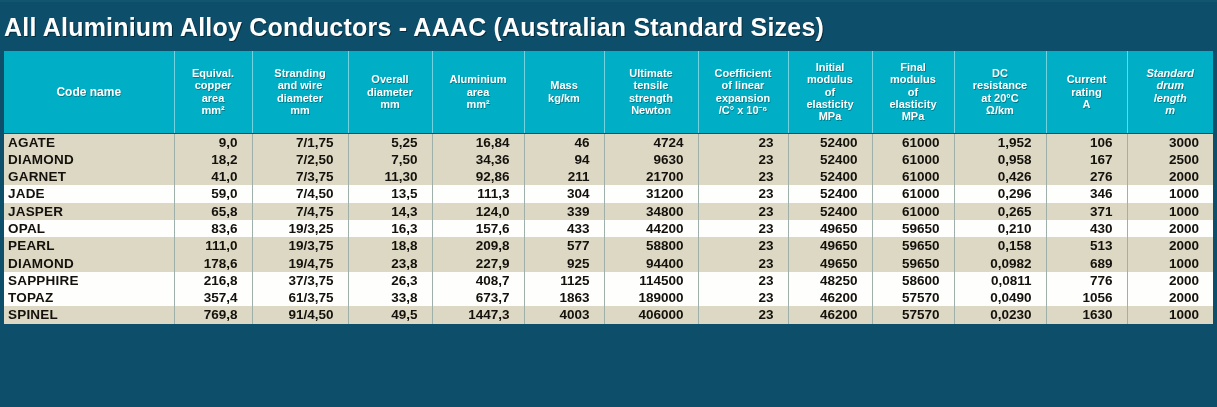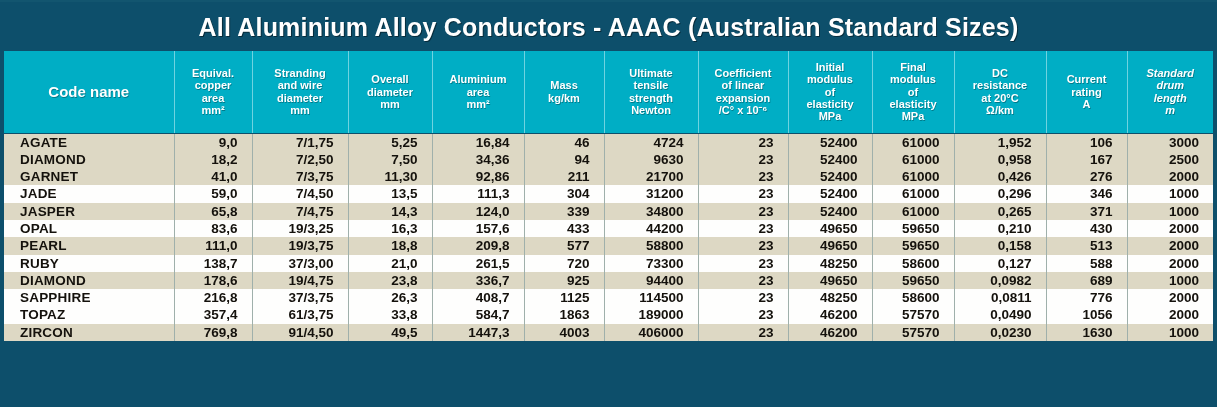"All Aluminium Alloy Conductors -" .title-bar { justify-content: center -> none }
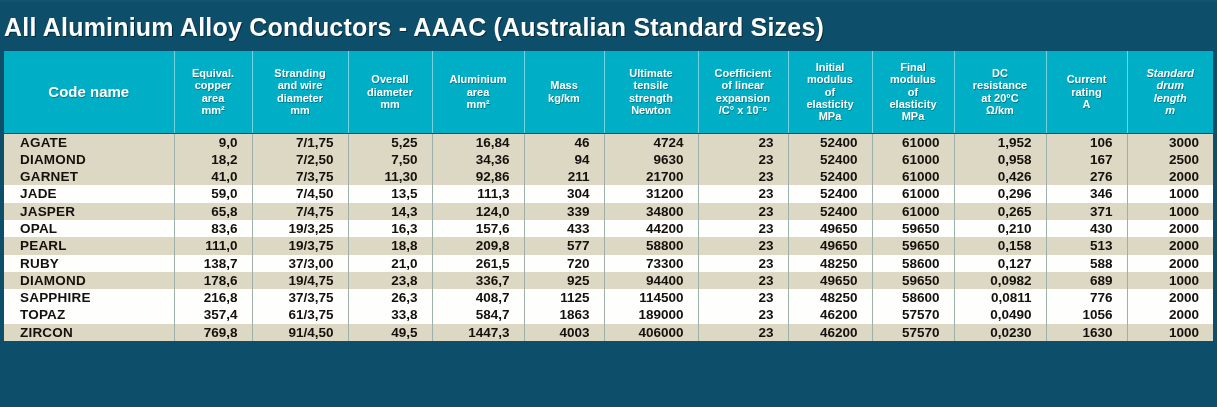"Code name" thead tr.head-row th.code-col { font-size: 15px -> 12px }
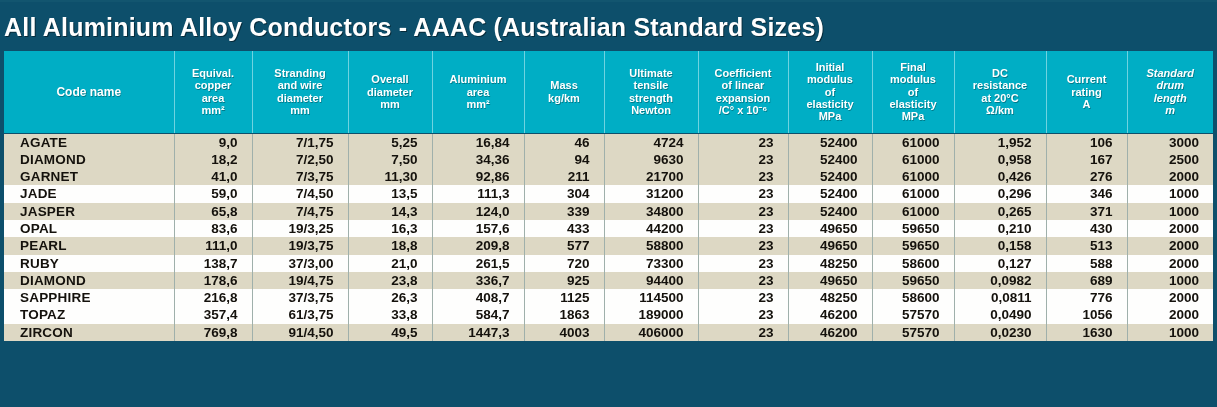"AGATE" tbody td.code-cell { padding-left: 16px -> 4px }
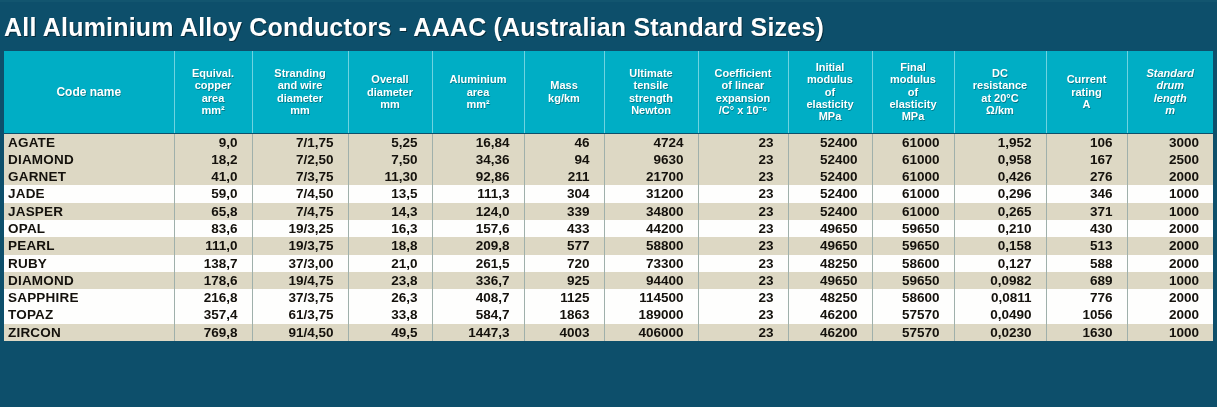"RUBY" tr.even { html: <tr> <td>RUBY</td> <td>138,7</td> <td>37/3,00</td> <td>21,0</td> <td>261,5</td> <td>720</td> <td>73300</td> <td>23</td> <td>48250</td> <td>58600</td> <td>0,127</td> <td>588</td> <td>2000</td> </tr> -> none }
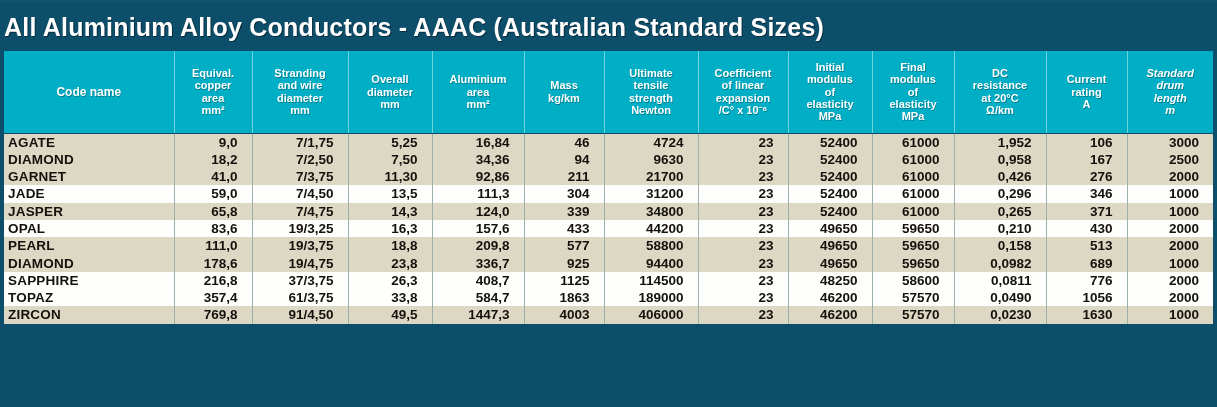"336,7" td.num { text: 336,7 -> 227,9 }
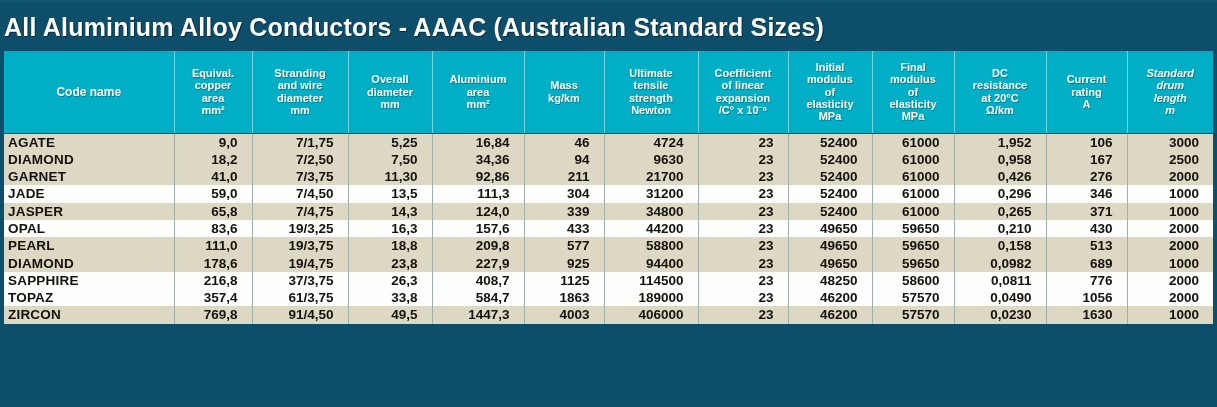"584,7" td.num { text: 584,7 -> 673,7 }
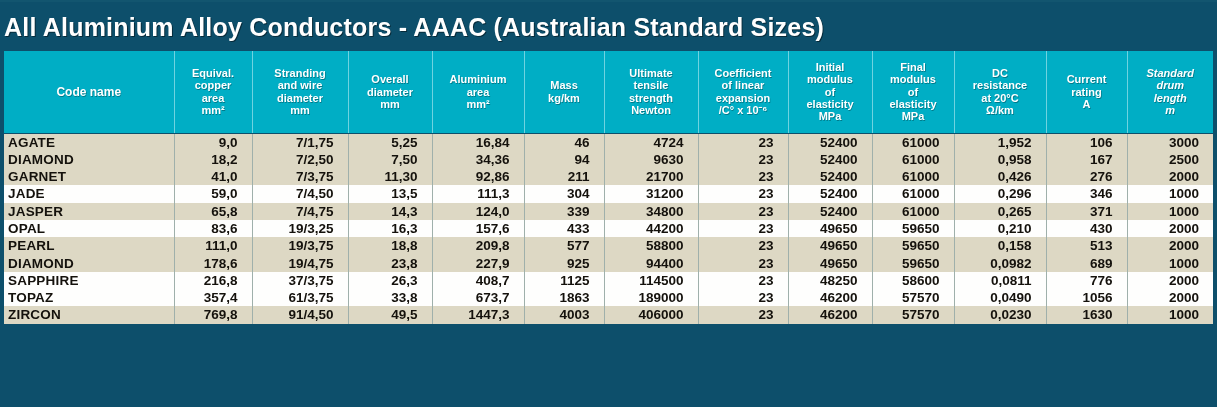"ZIRCON" td.code-cell { text: ZIRCON -> SPINEL }
